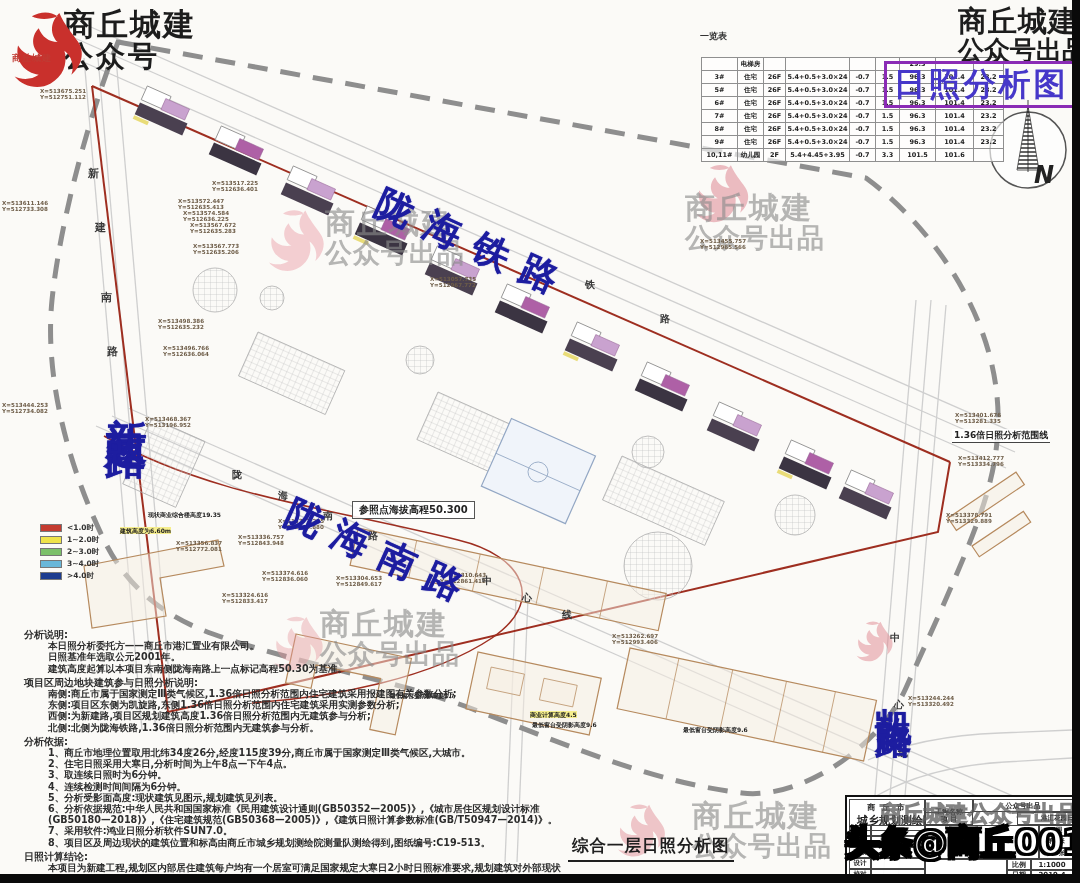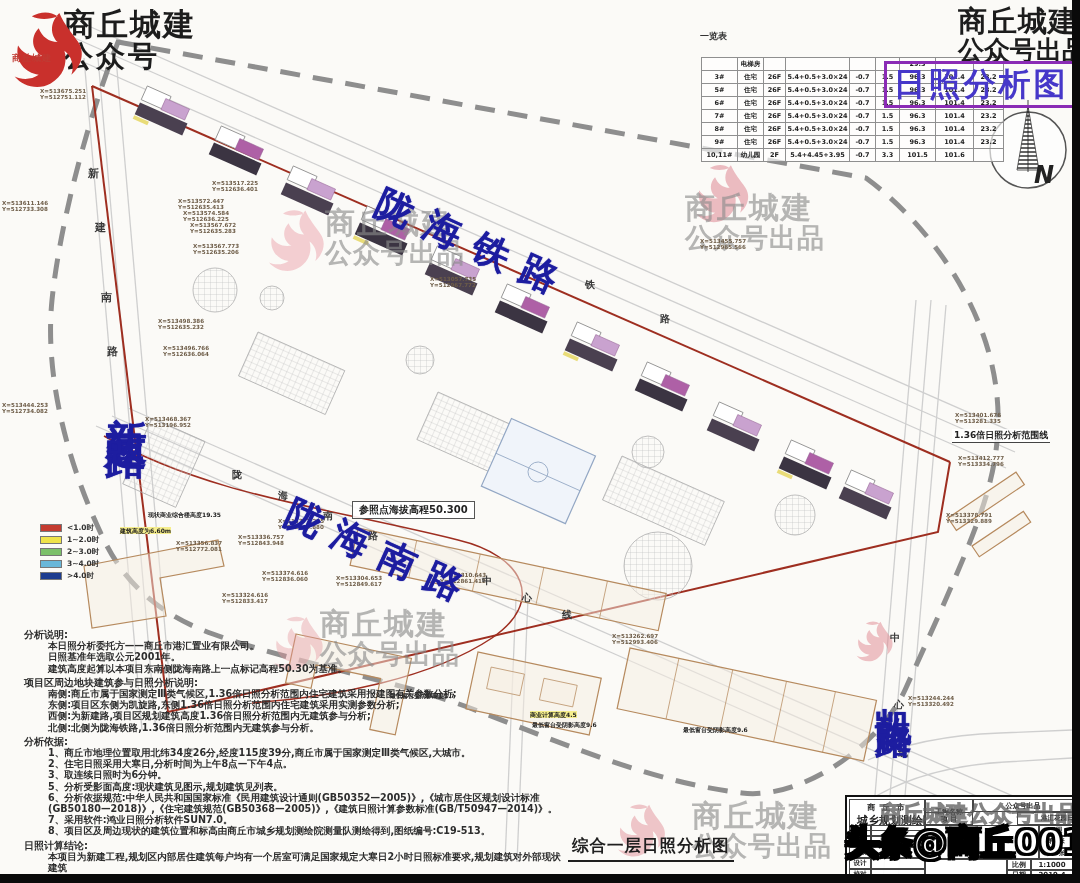"4、连续检测时间间隔为6分钟。" p.note-l { html: none -> <p>4、连续检测时间间隔为6分钟。</p> }
